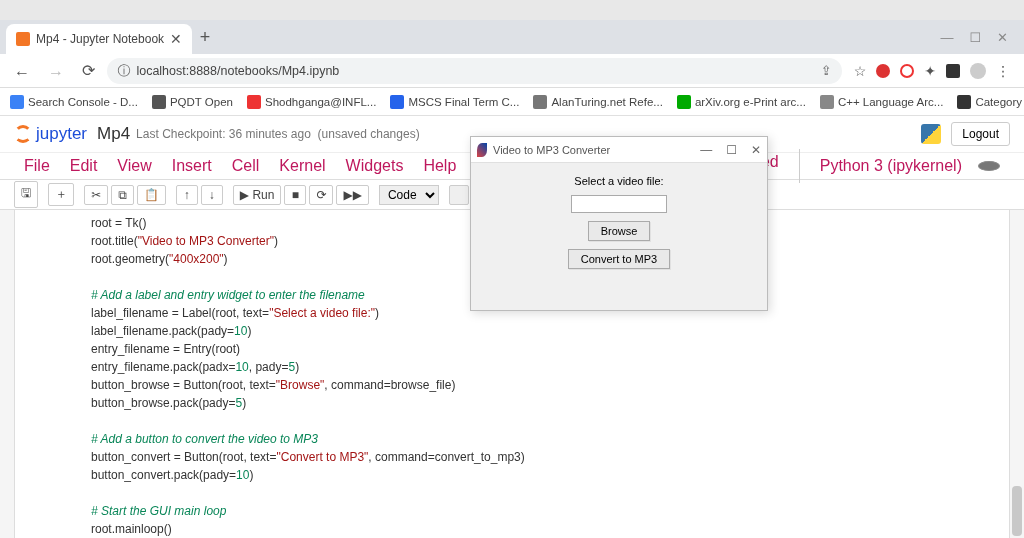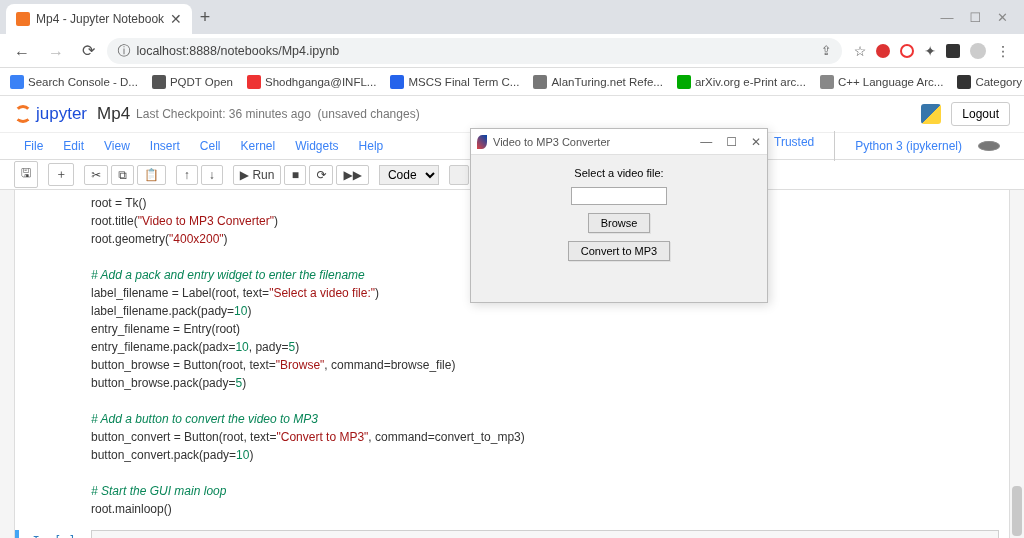"Mp4 - Jupyter Notebook" .tab-strip { margin-top: none -> 20px }
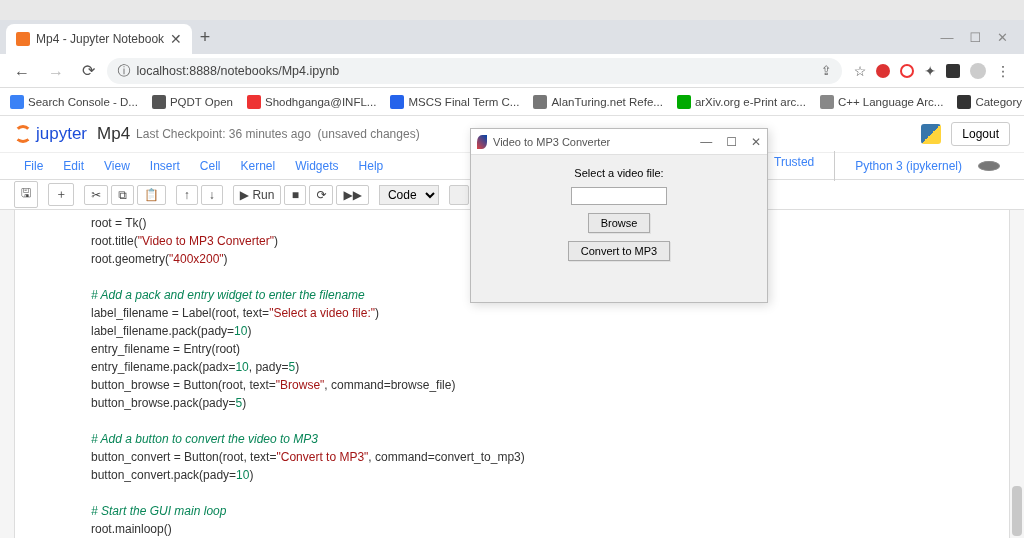"Video to MP3 Converter" .tk-window { top: 128px -> 136px }
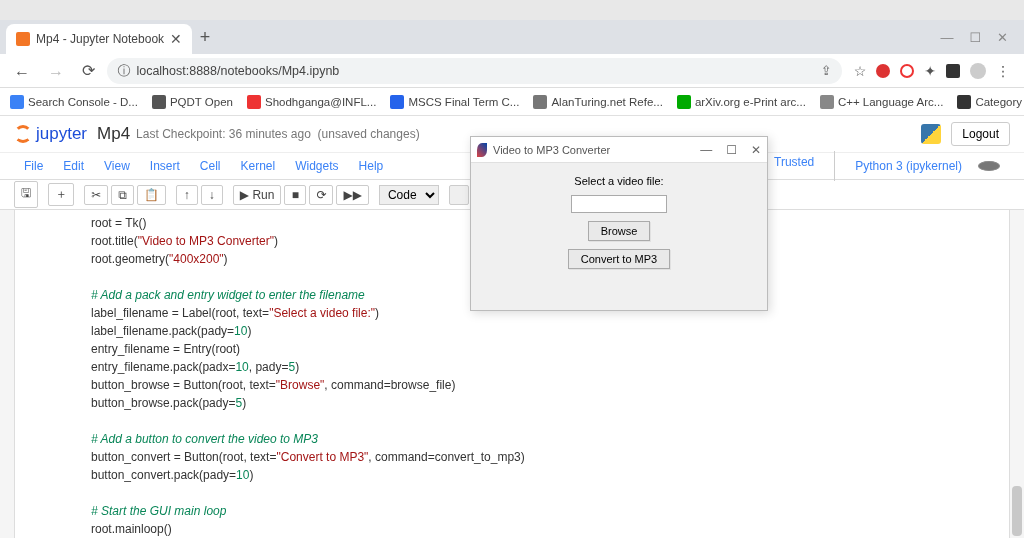"File" .jup-menubar span { color: #3b82f6 -> #be185d; font-size: 12px -> 16px }
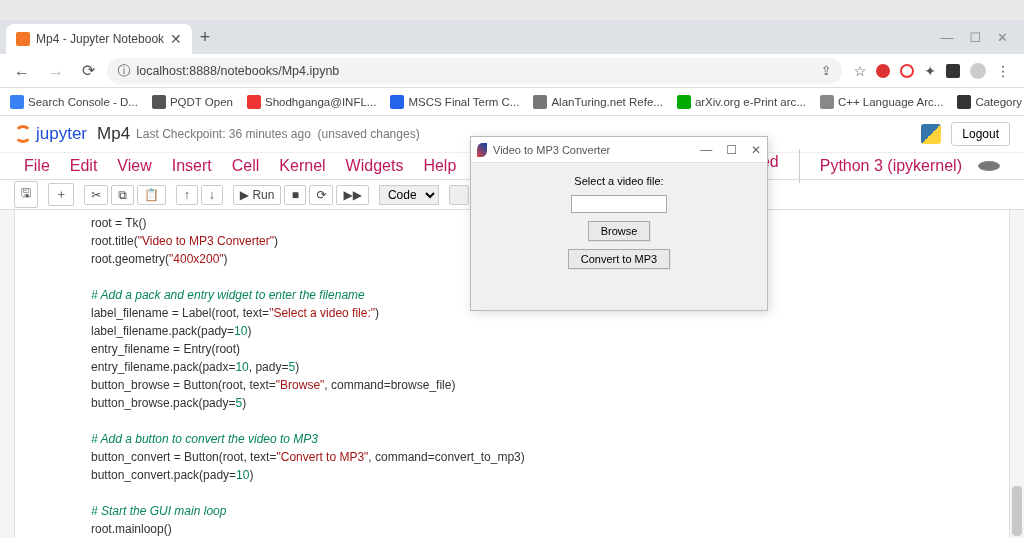"# Add a pack and" span.cmt { text: pack -> label }
